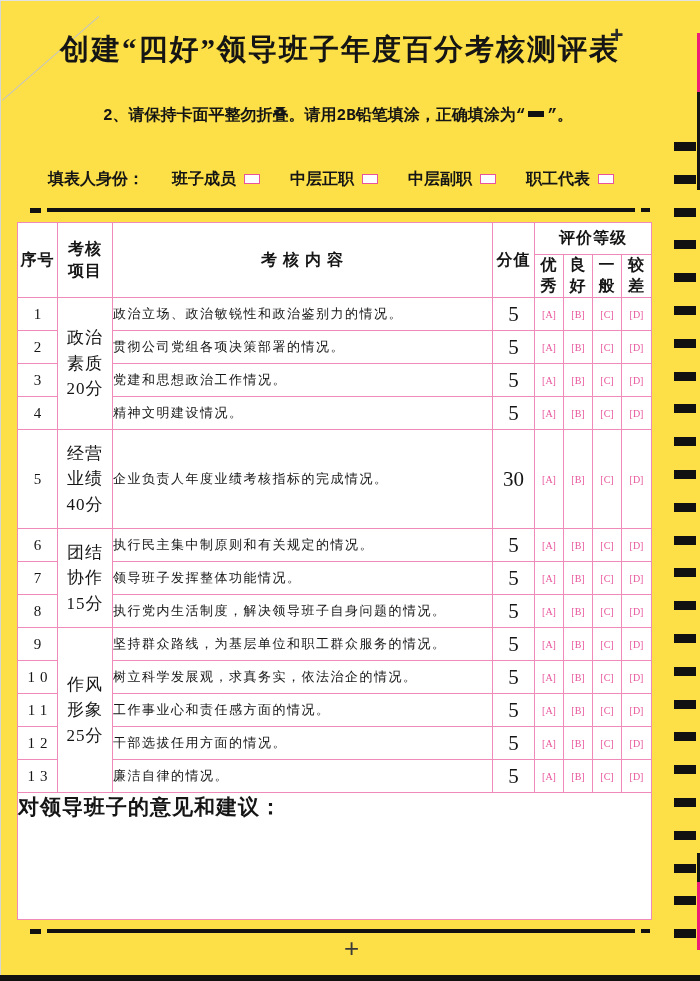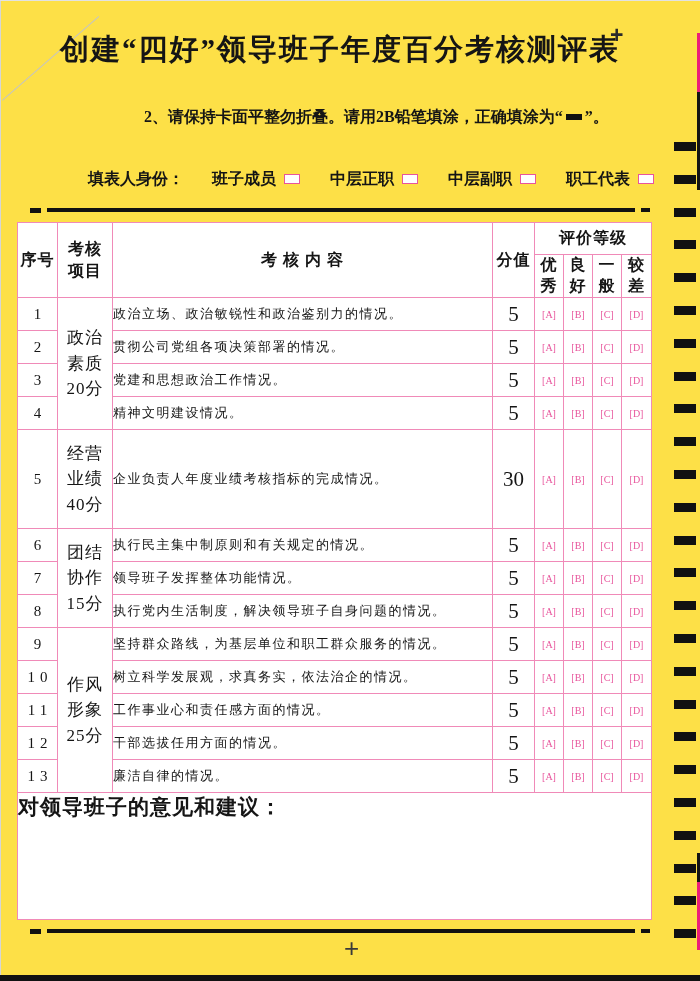"2、请保持卡面平整勿折叠。请用2B铅笔填涂，正确填涂为“ ”。" .notes .line2 { font-family: none -> Liberation Mono, monospace; margin-left: 81px -> 40px }
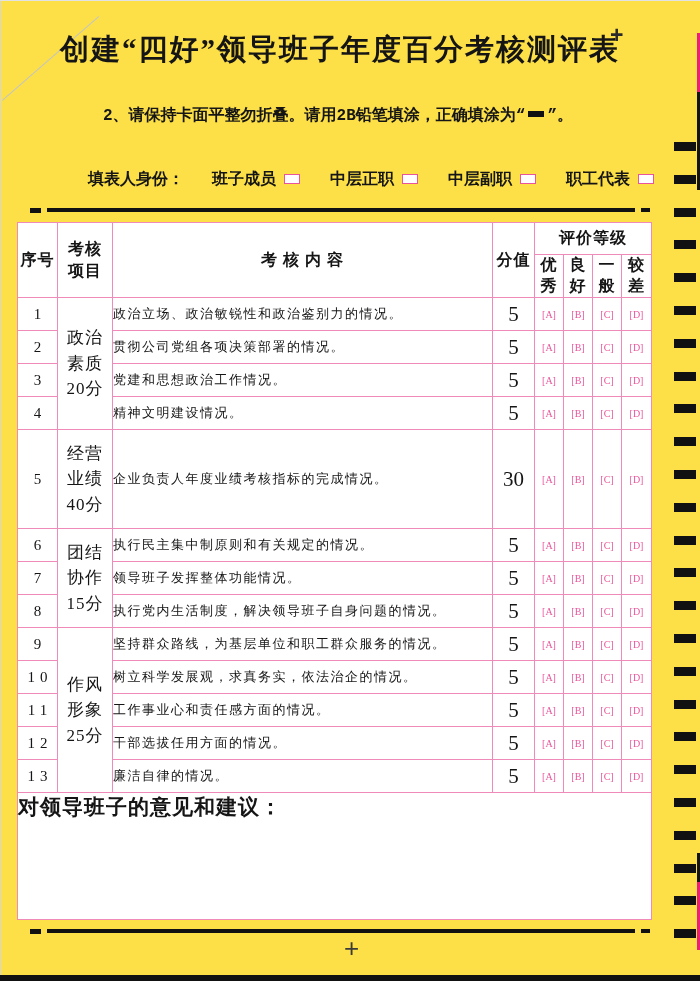"填表人身份： 班子成员 中层正职 中层副职 职工代表" .id-row { margin-left: 40px -> none }
